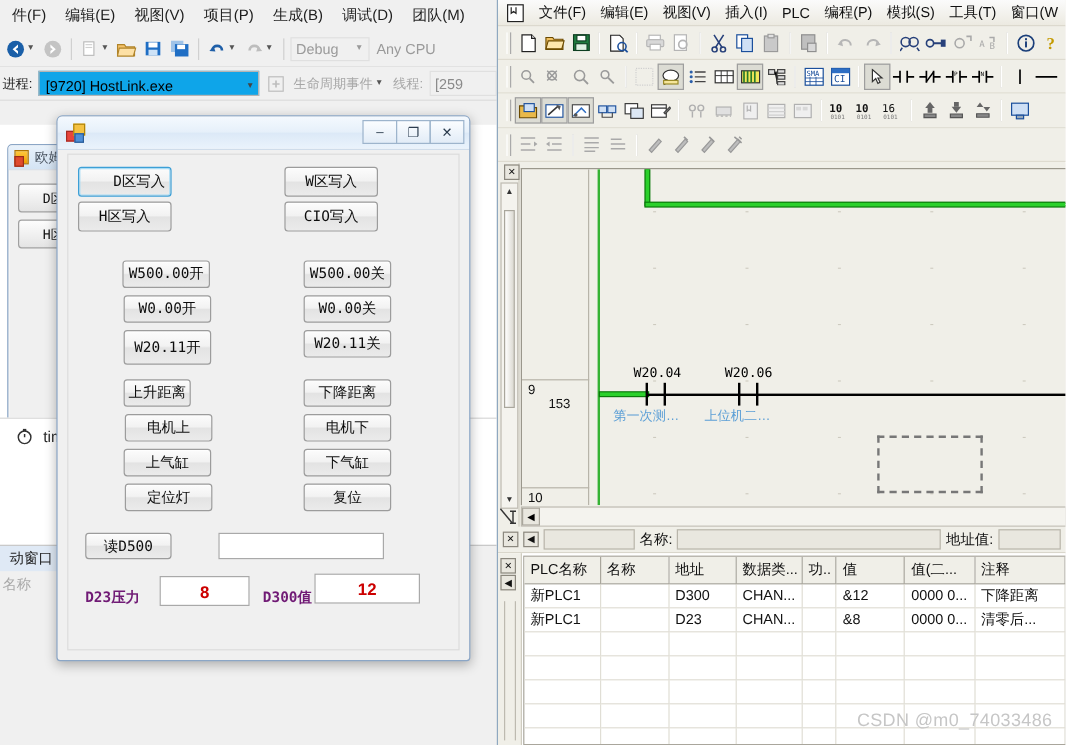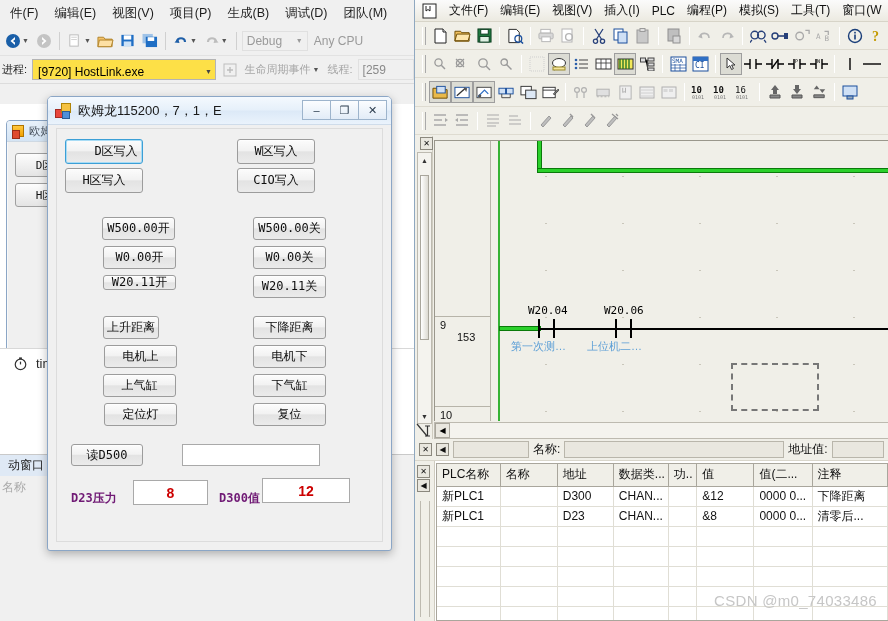"[9720] HostLink.exe" #proc-combo { background: #fde047 -> #0ea5e9 }
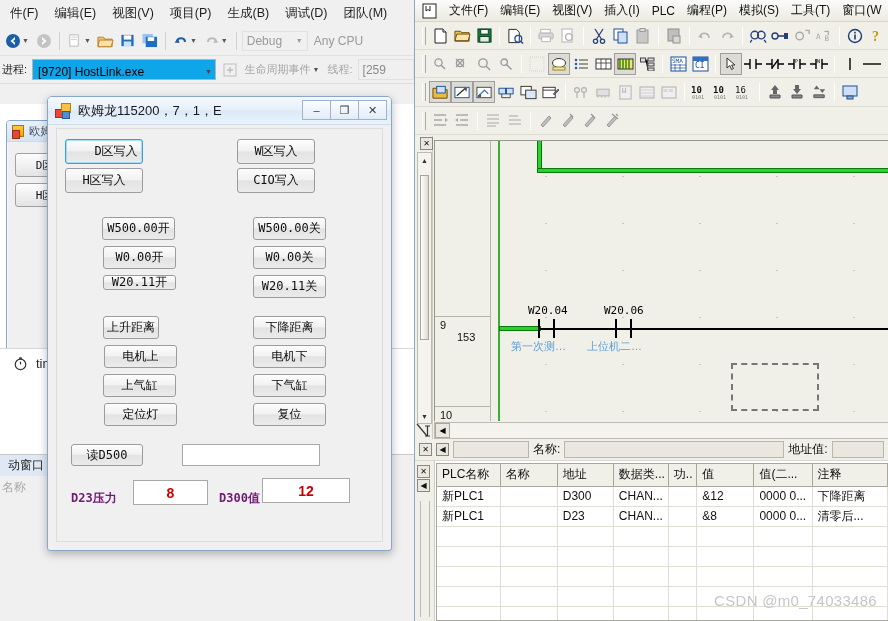"欧姆龙115200，7，1，E" span.ttl { html: <span>欧姆龙115200，7，1，E</span> -> none }
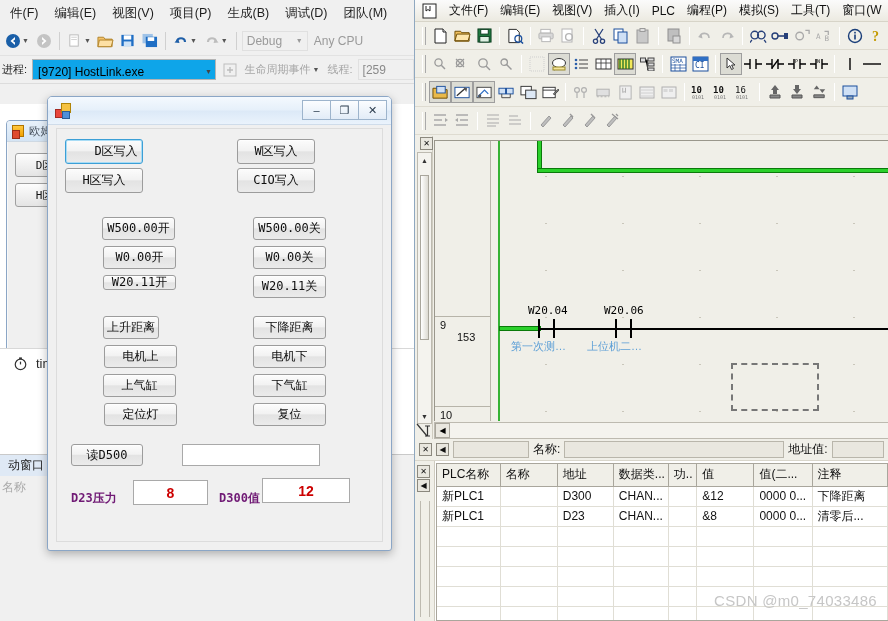"W20.11开" div.fbtn { height: 15px -> 29px }
